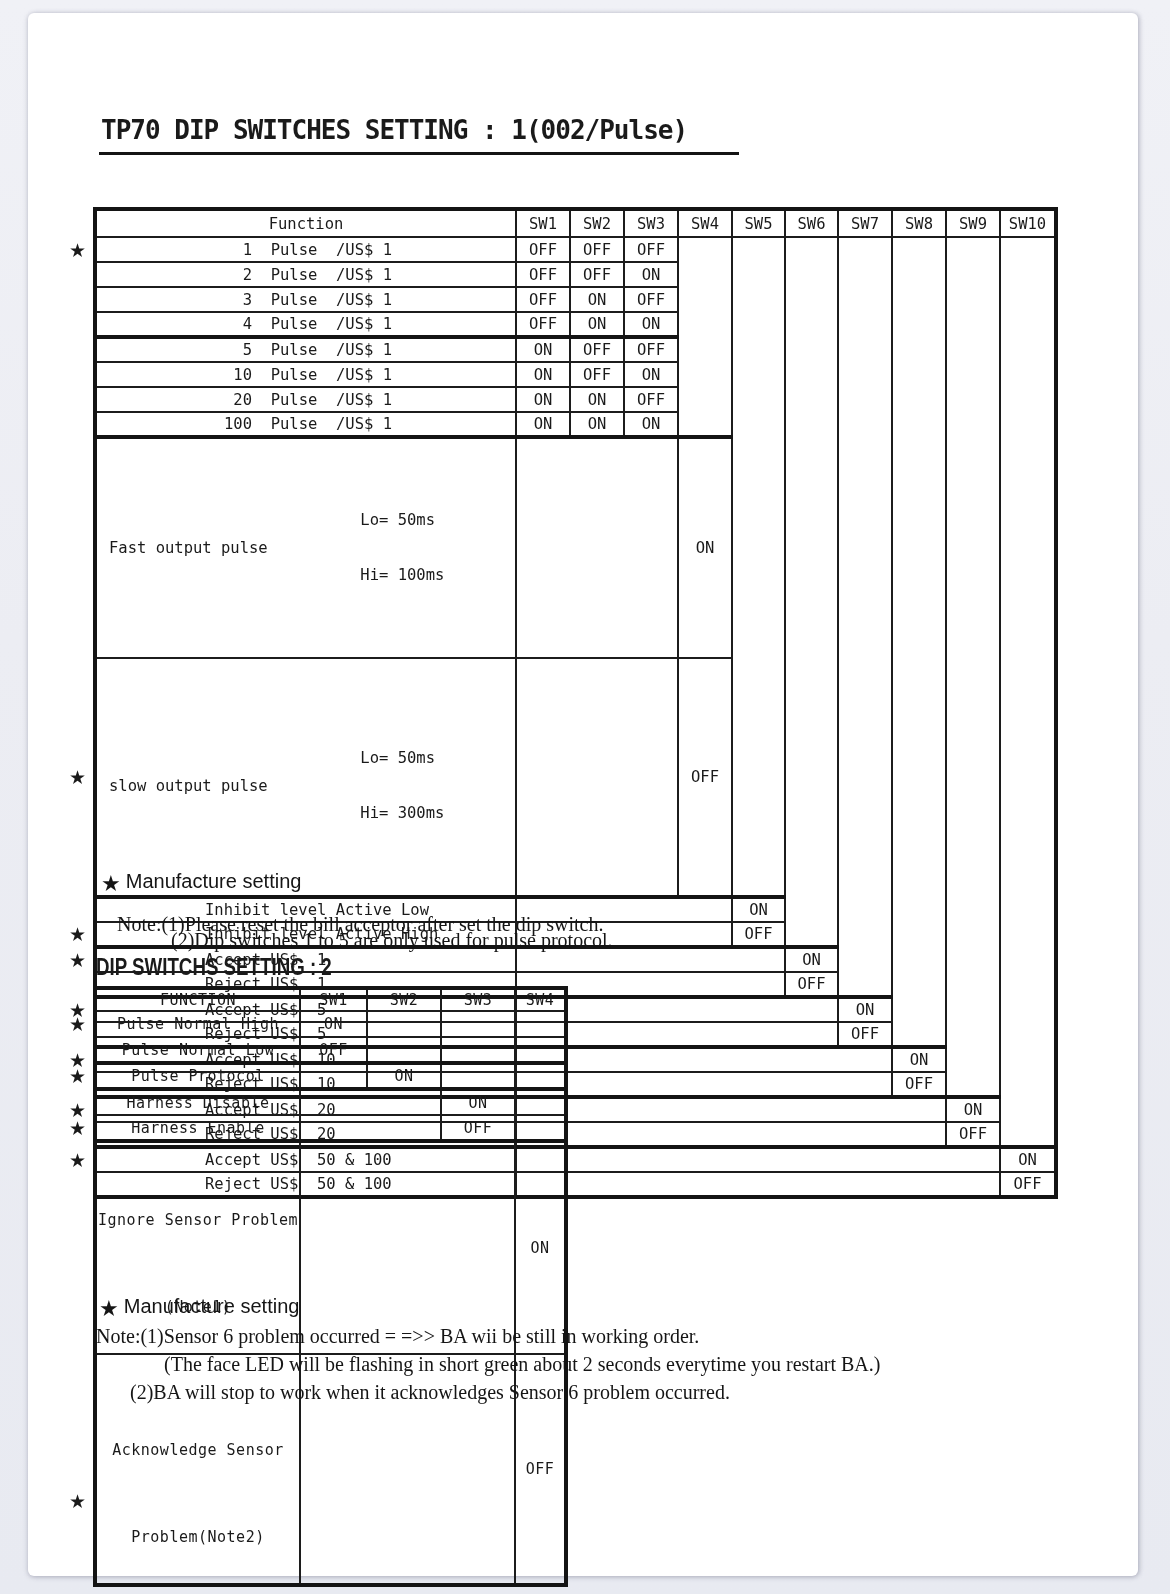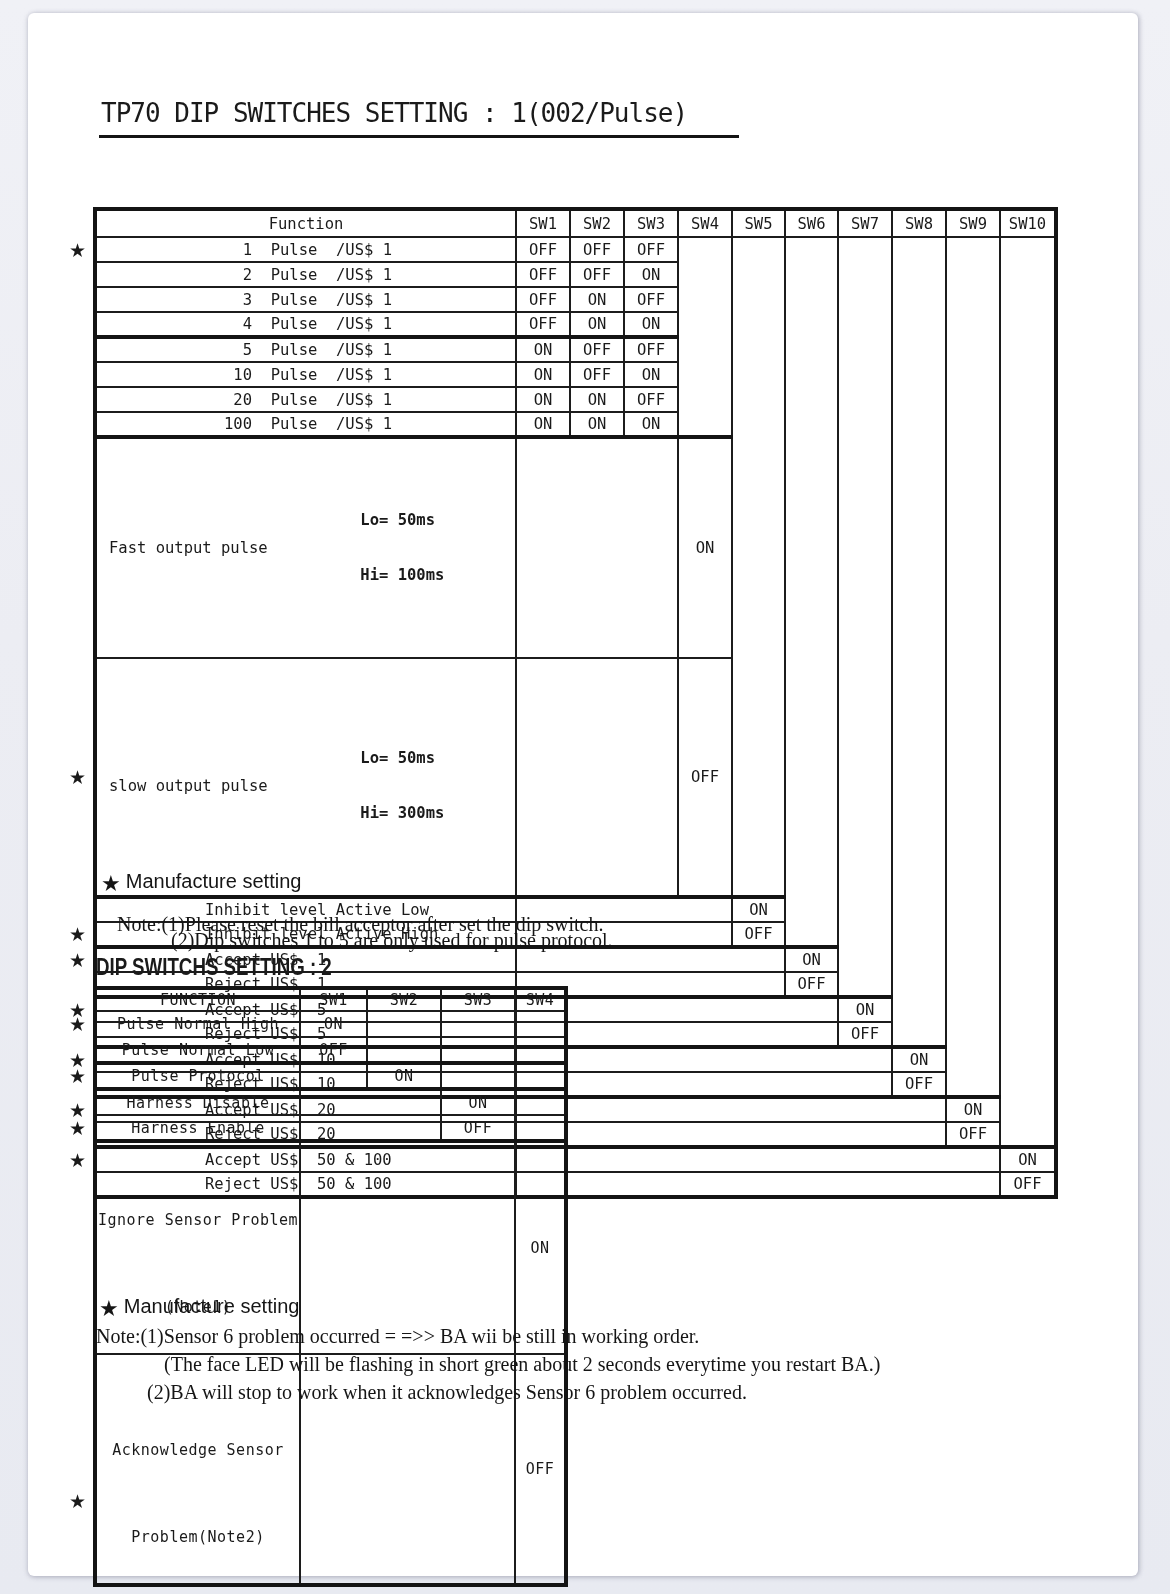"TP70 DIP SWITCHES SETTING :" .title { font-weight: normal -> bold; top: 100px -> 117px }
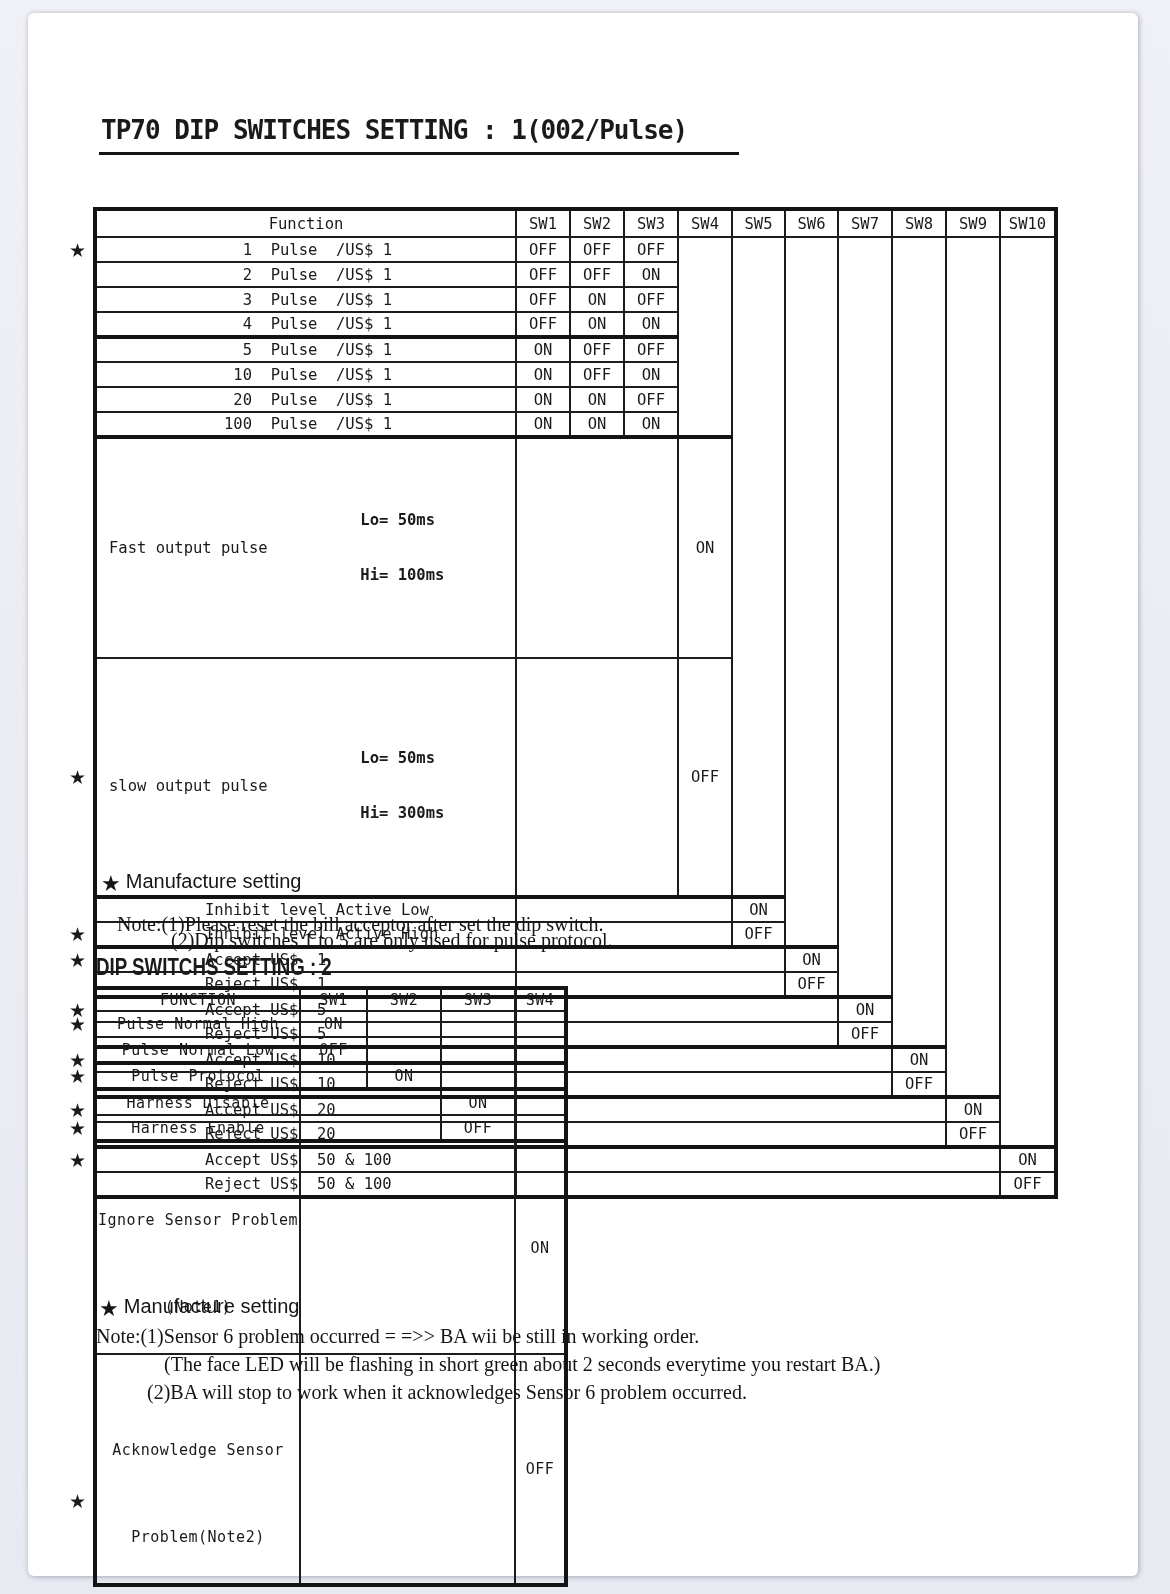"Lo= 50ms" .lohi span { font-weight: bold -> none }
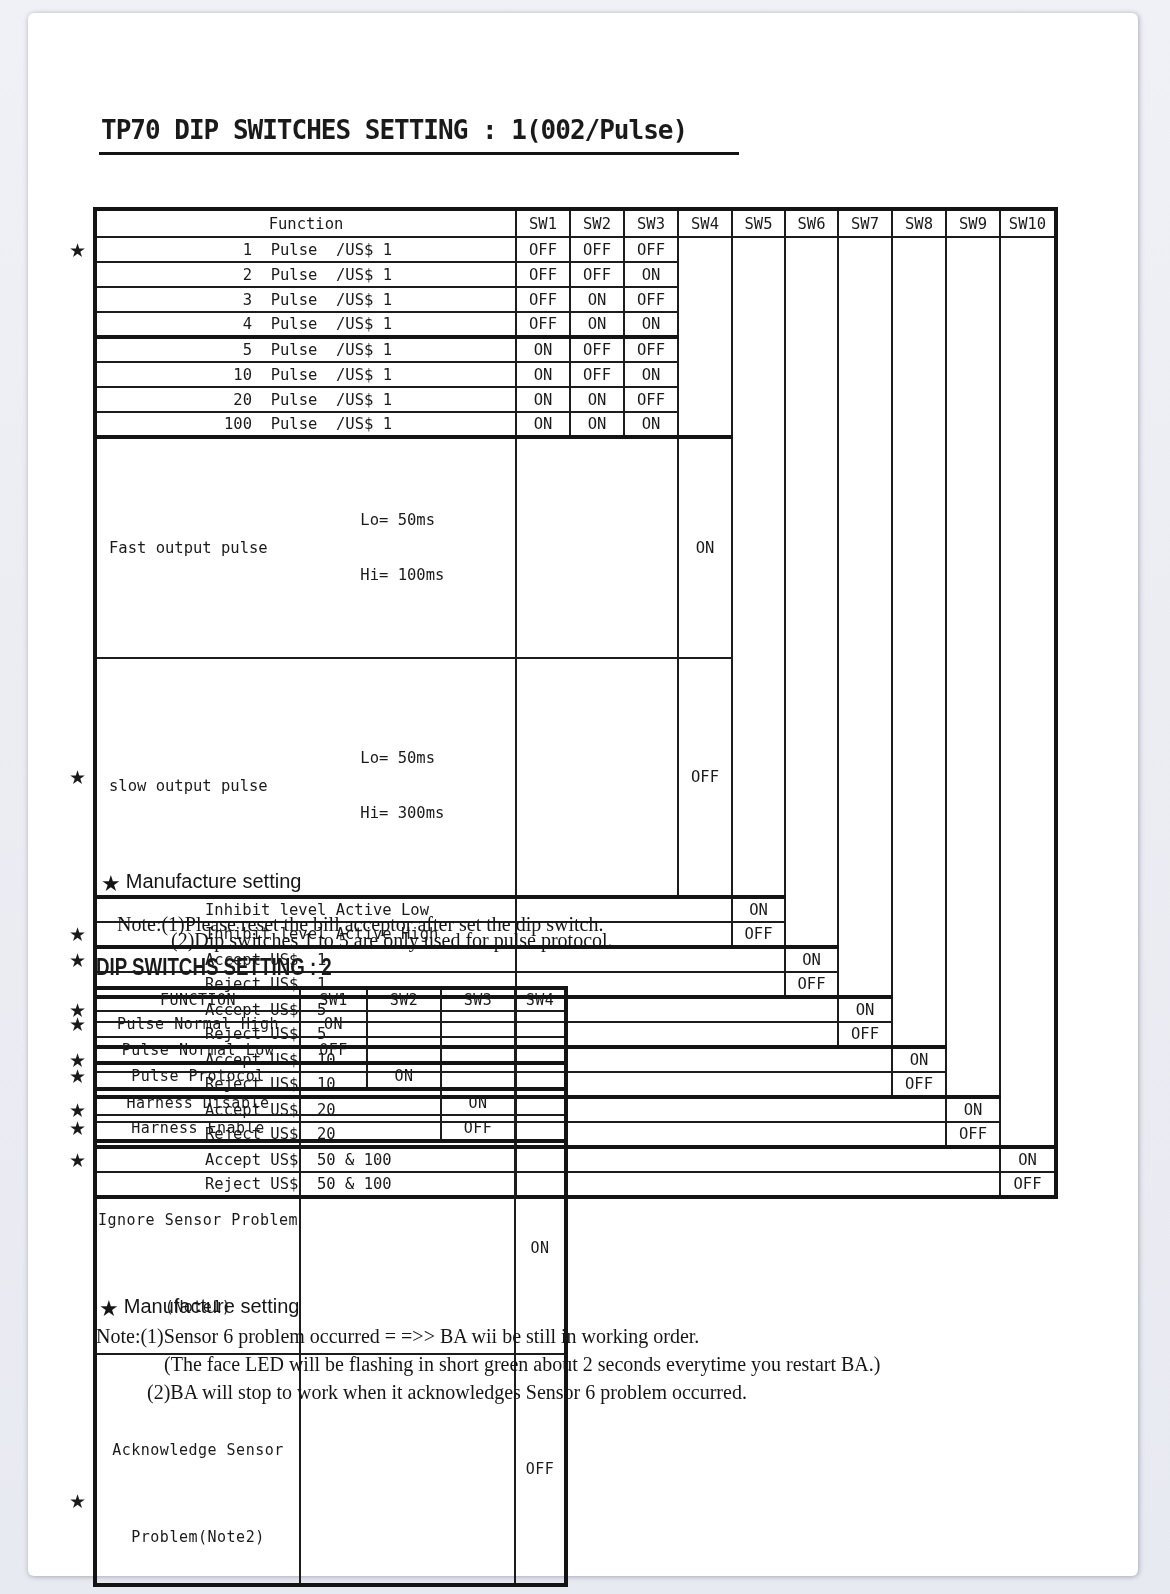"(2)BA will stop to work" div.note { left: 147px -> 130px }
